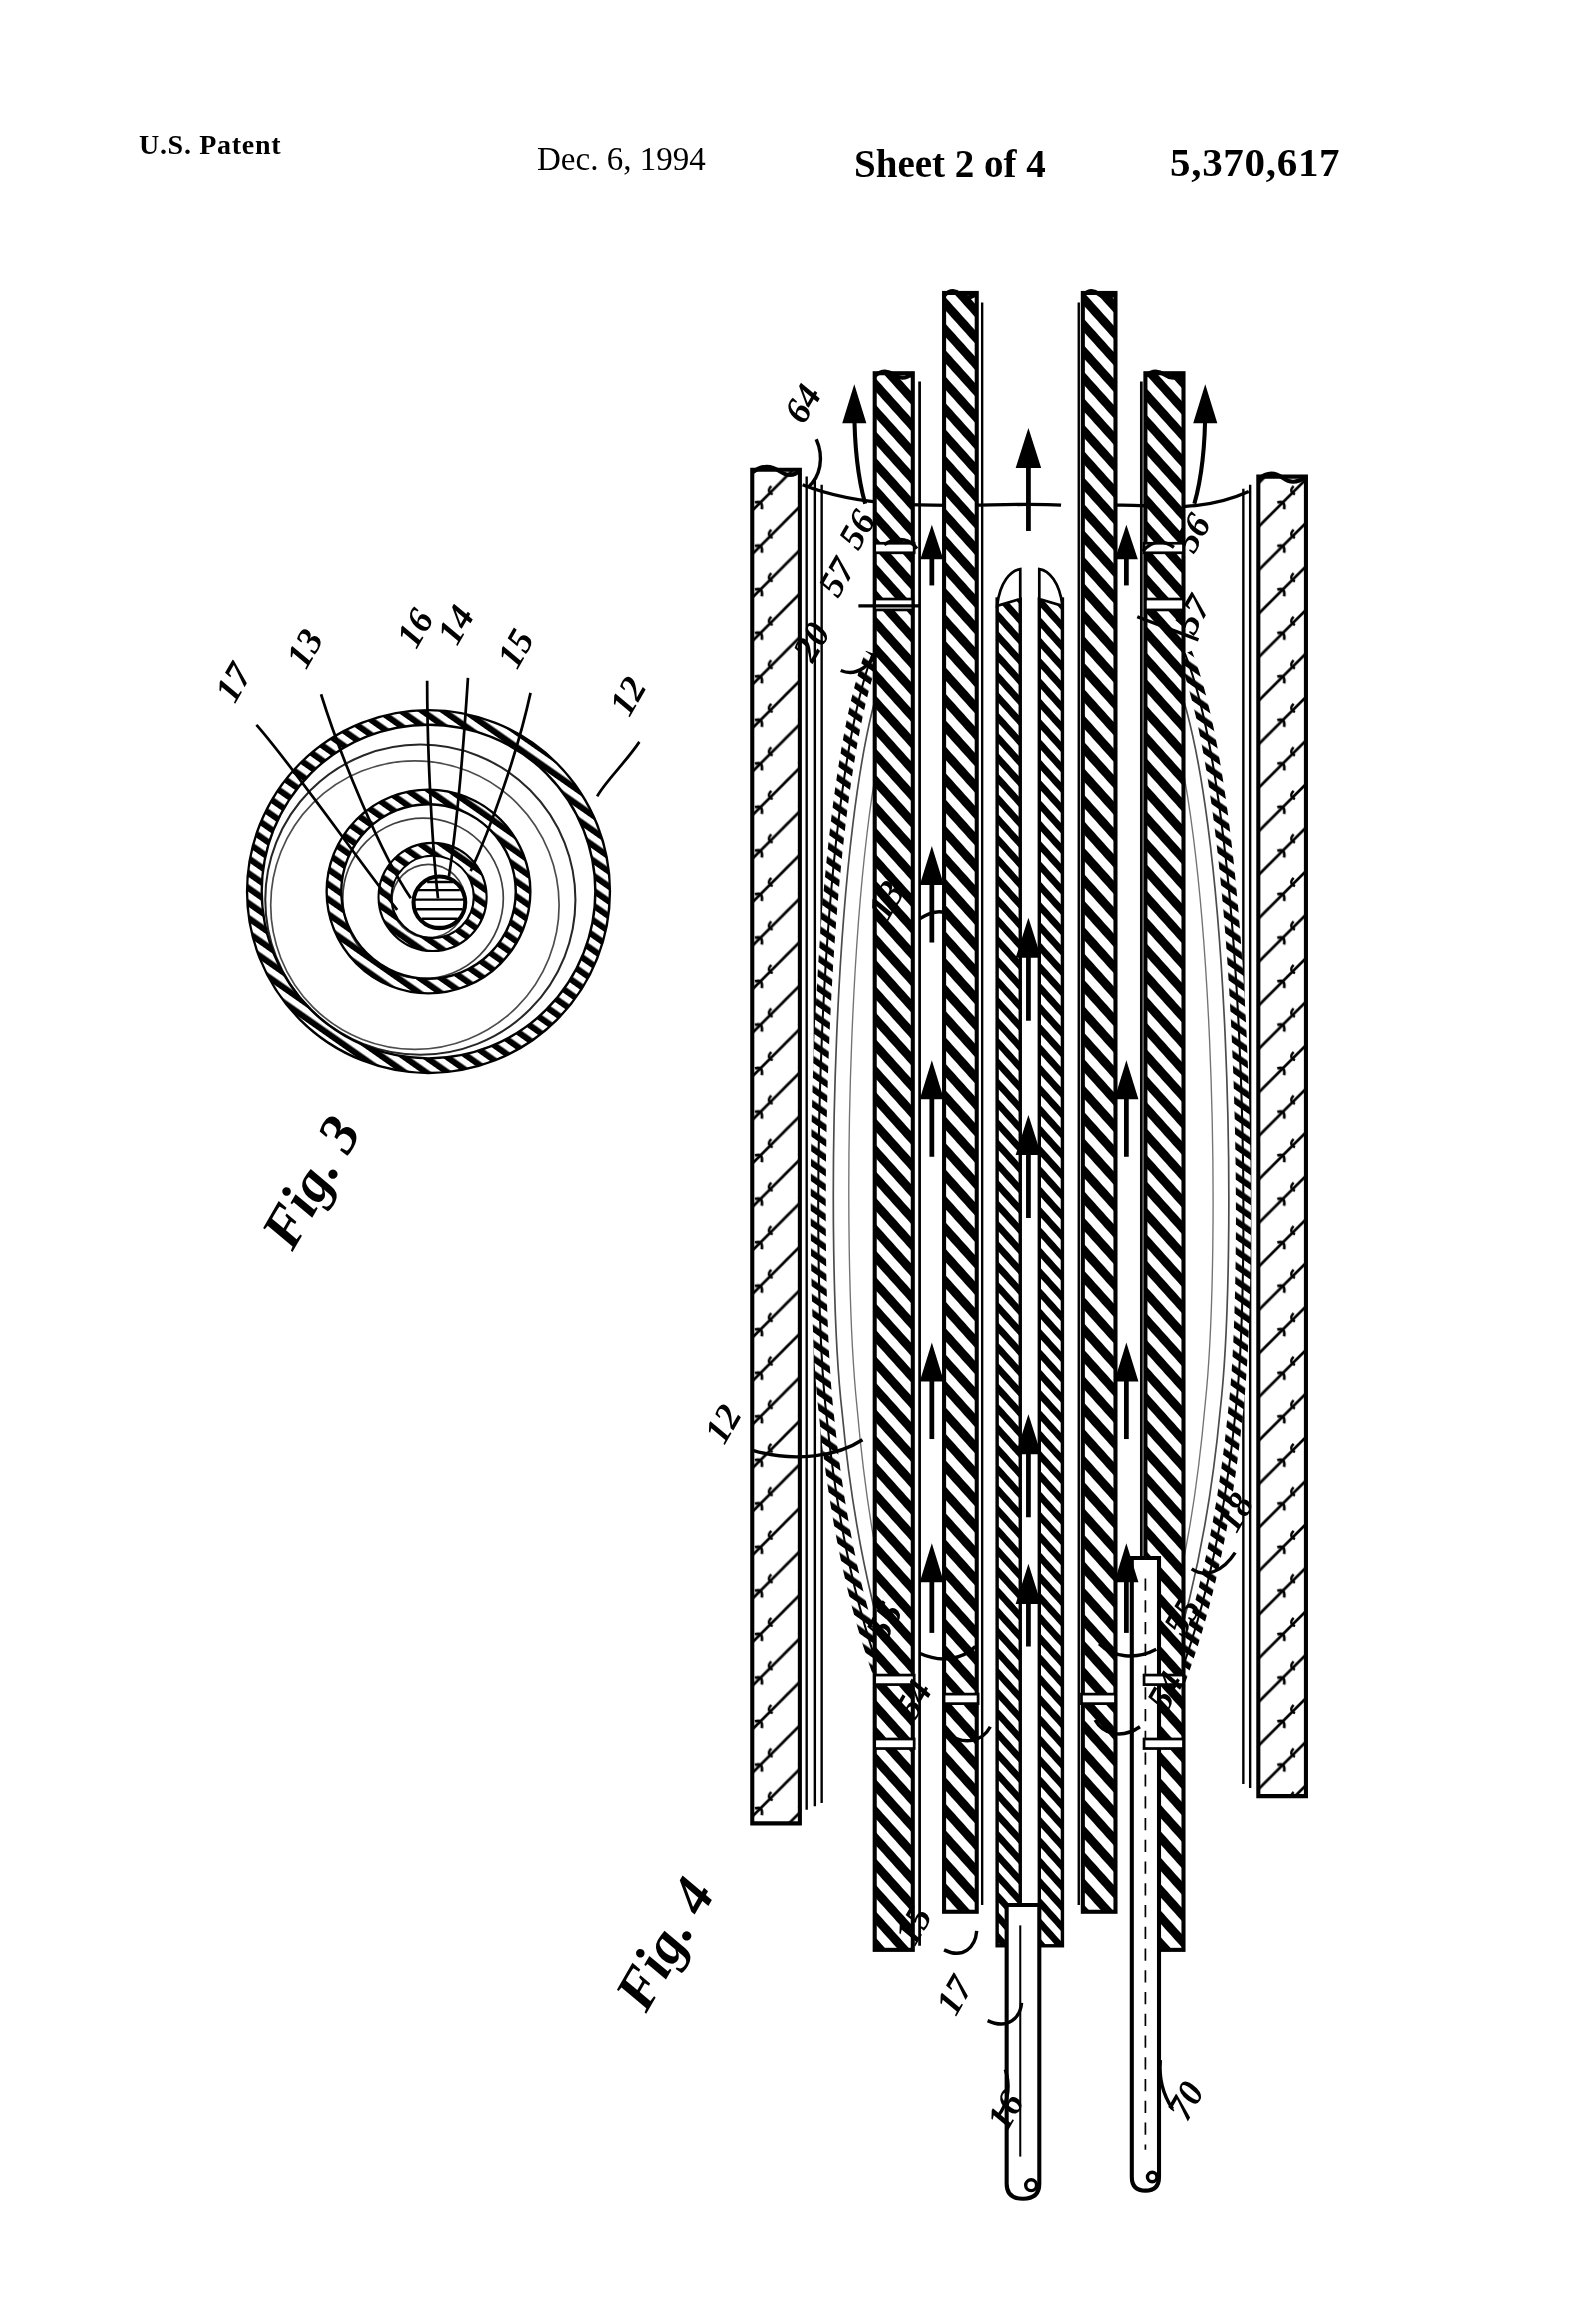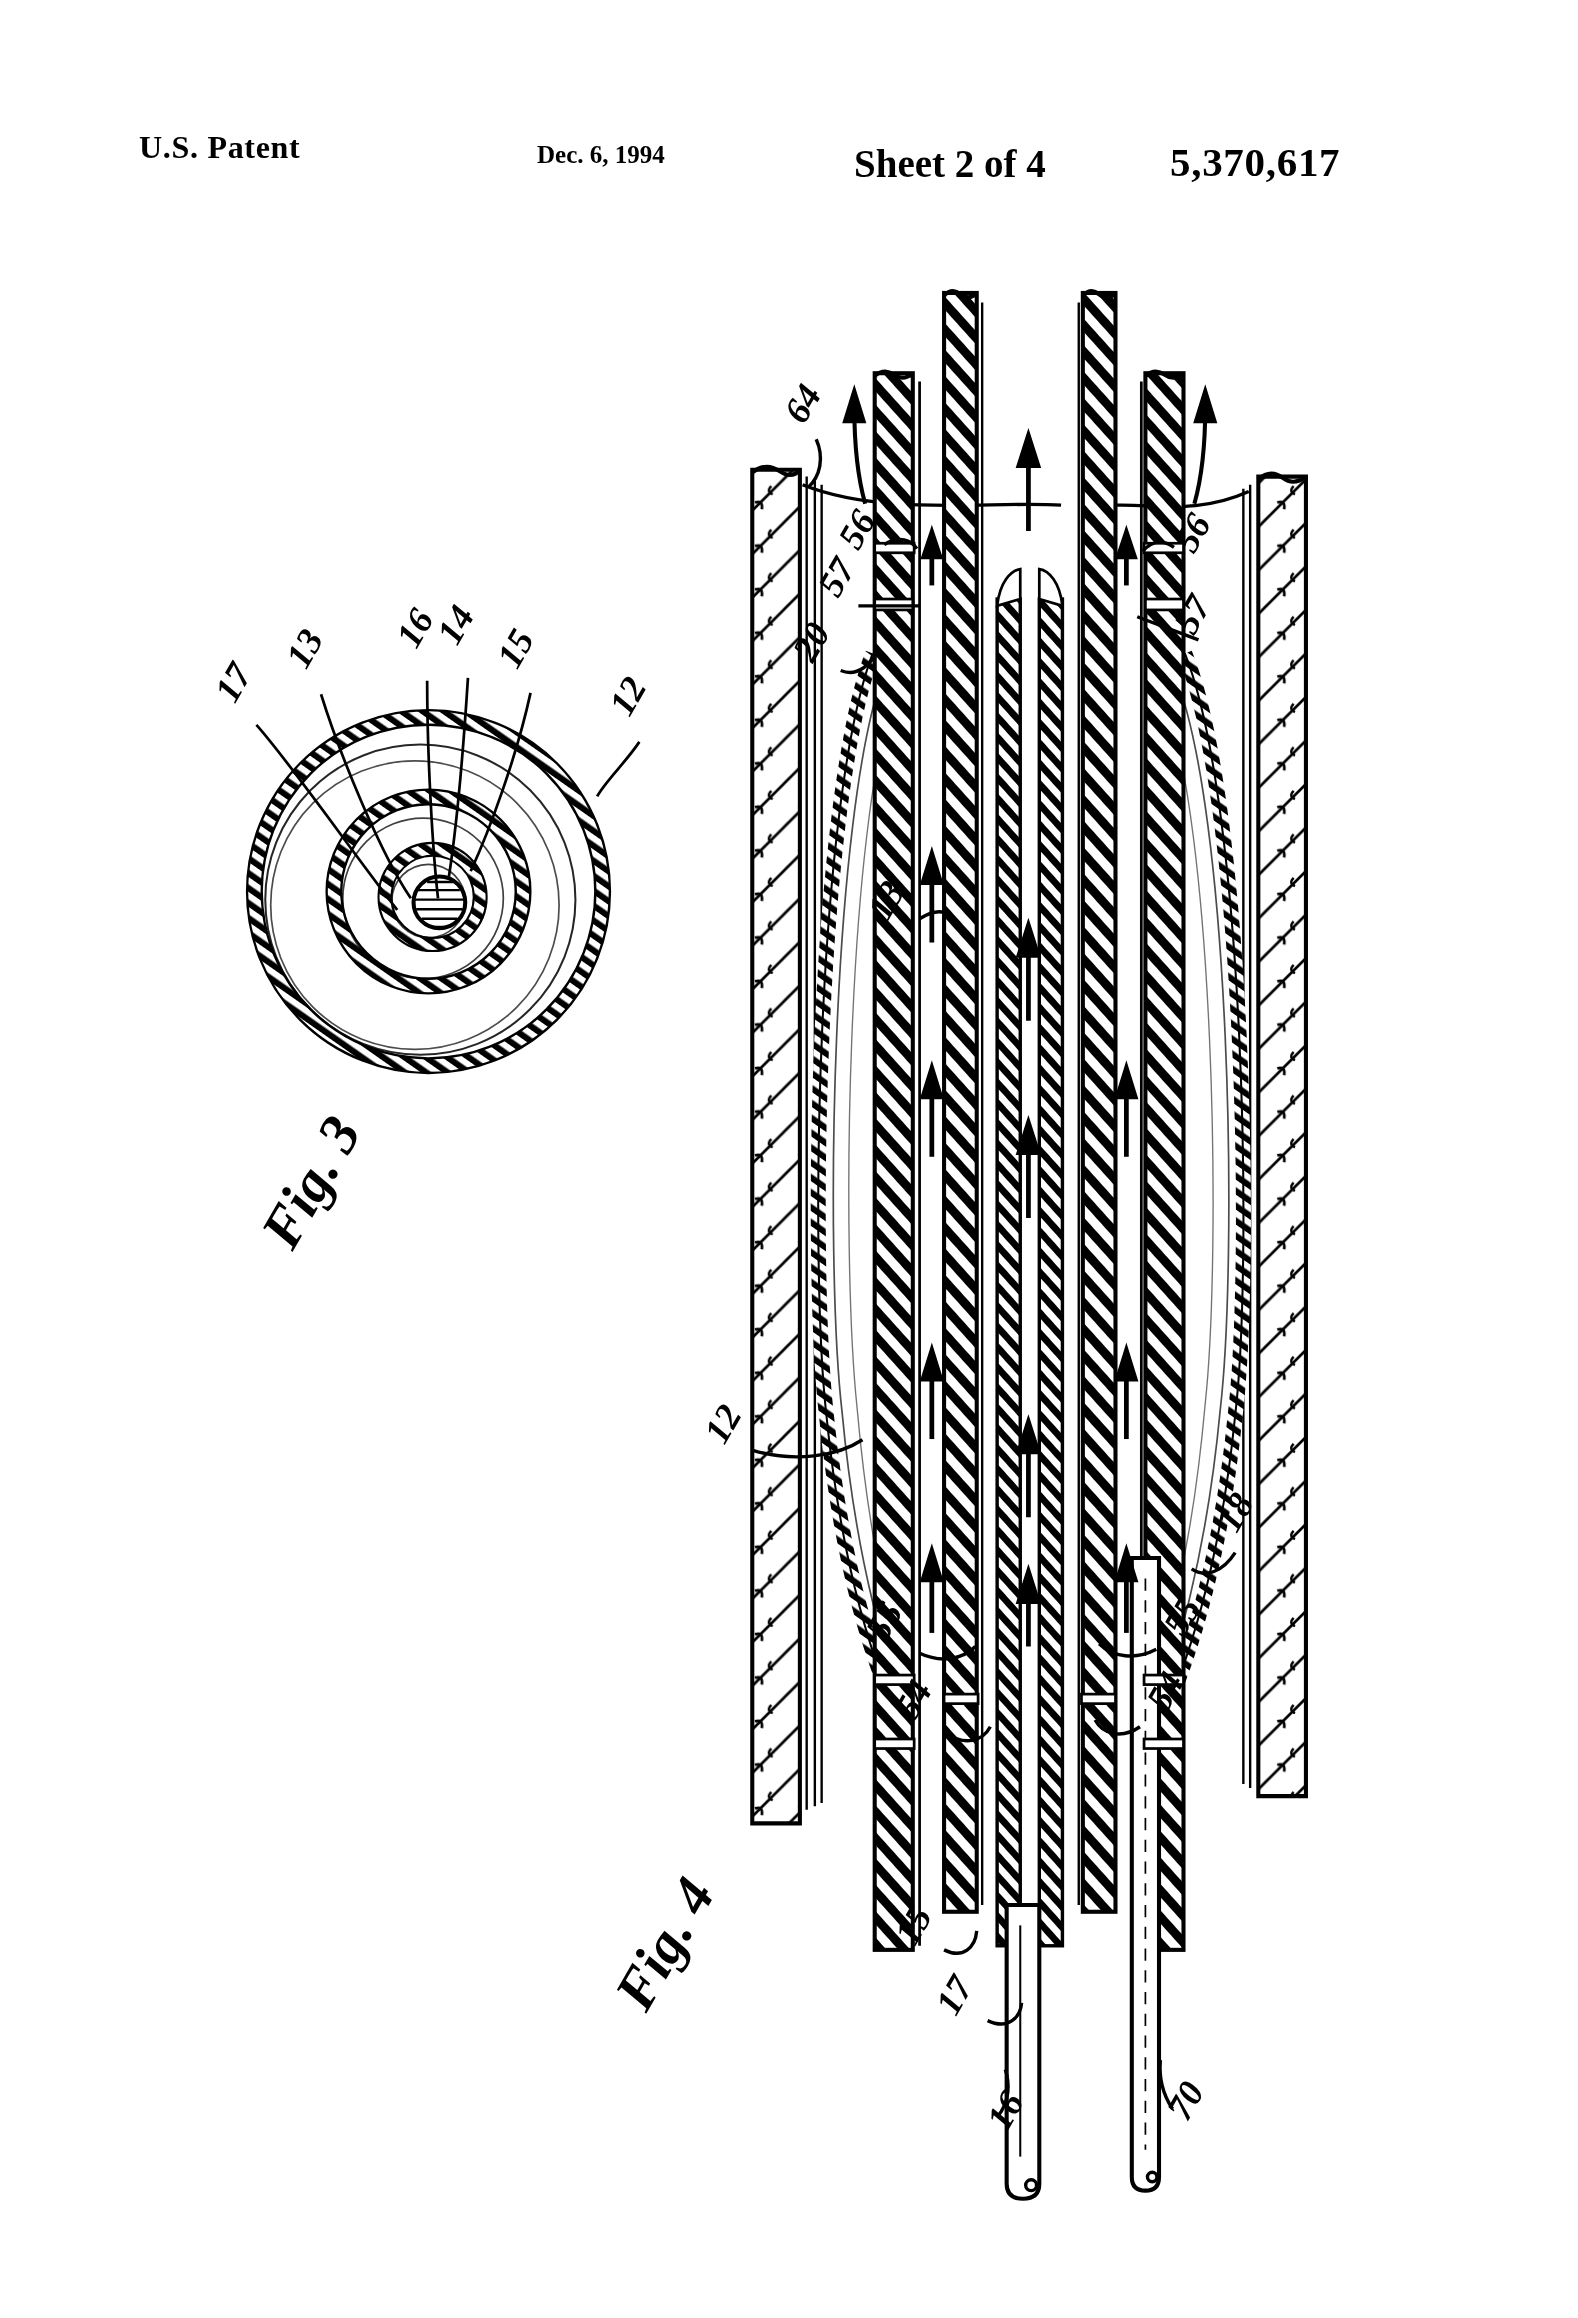"U.S. Patent" #patent-header .hdr-office { font-size: 32px -> 28px }
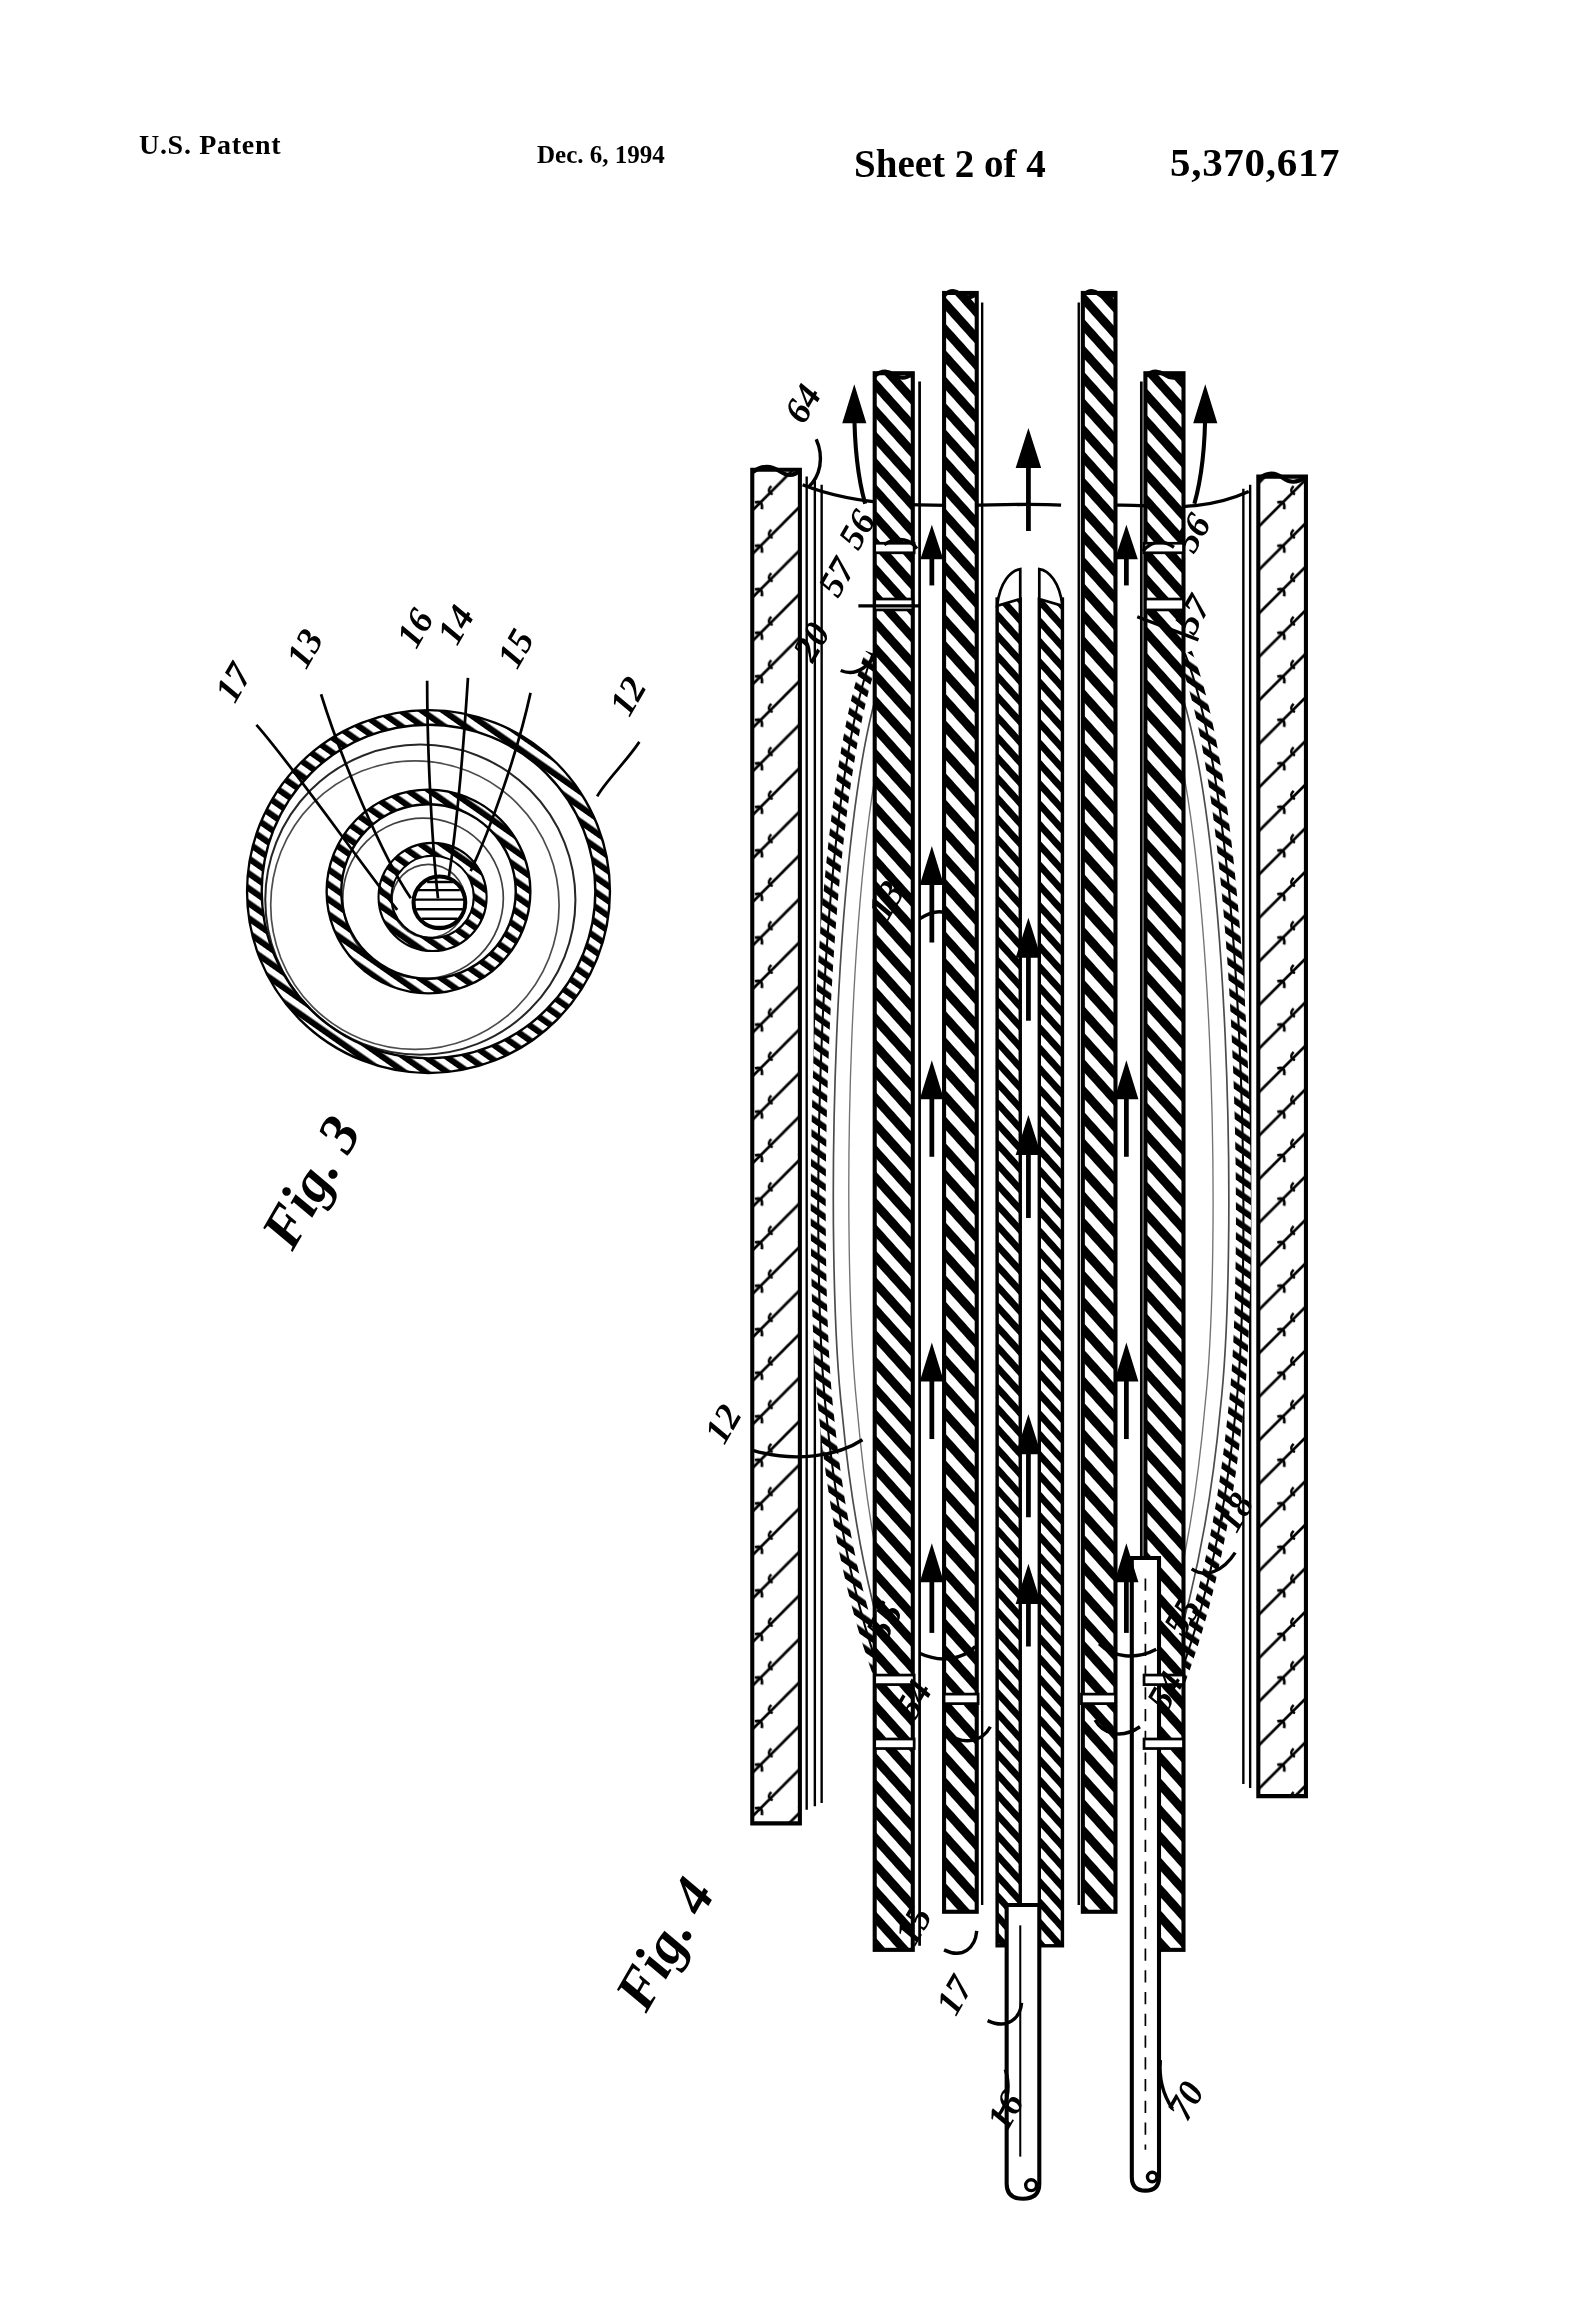"Dec. 6, 1994" #patent-header .hdr-date { font-size: 25px -> 33px; font-weight: bold -> normal }
